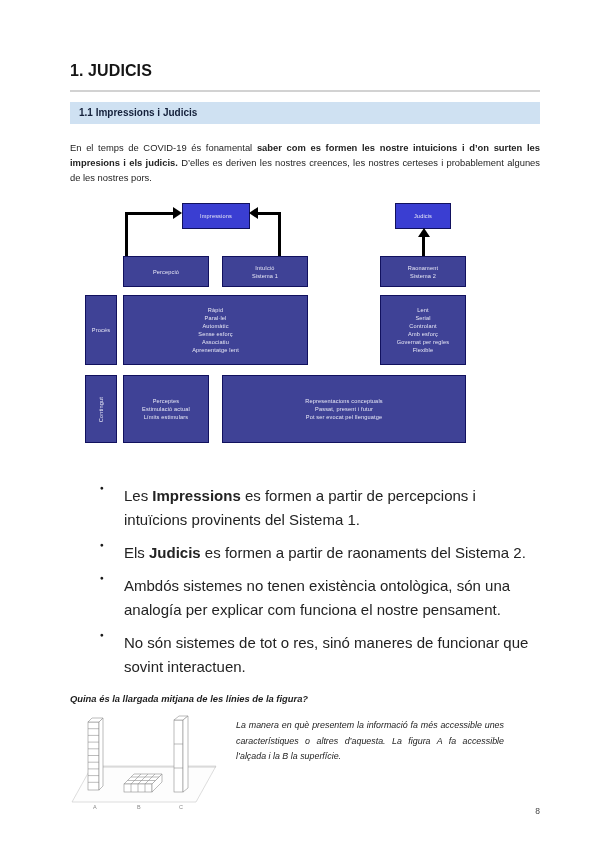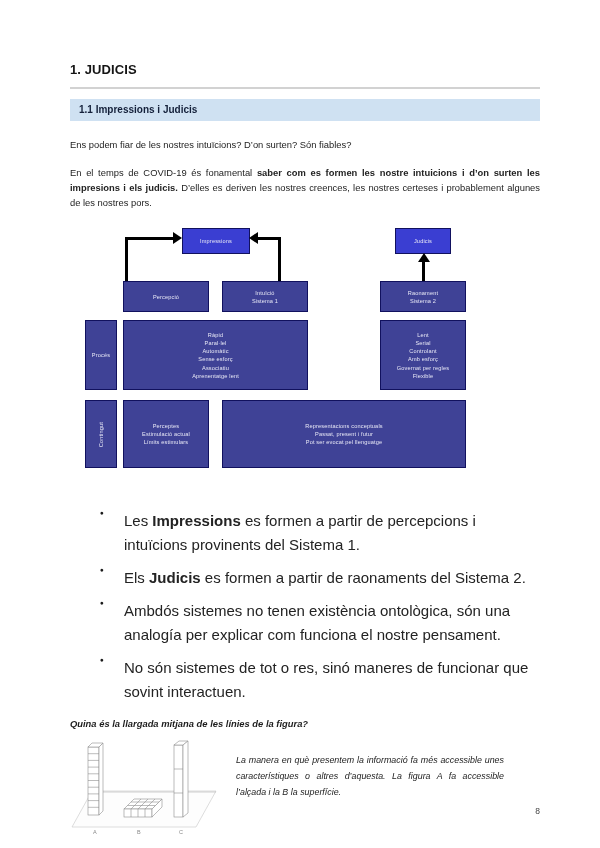"1. JUDICIS" .h1 { font-size: 13px -> 16px }
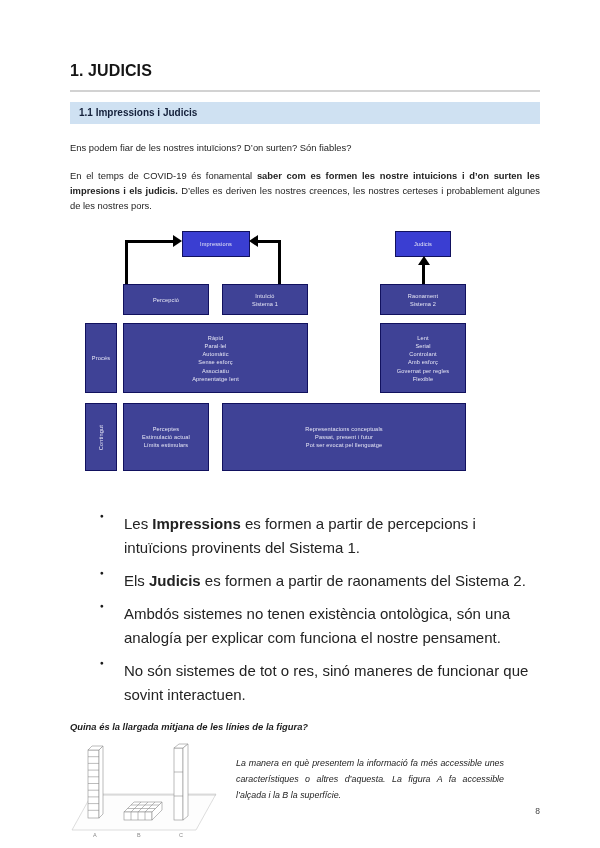"Ens podem fiar de les" p.body { html: <p>Ens podem fiar de les nostres intuïcions? D’on surten? Són fiables?</p> -> none }
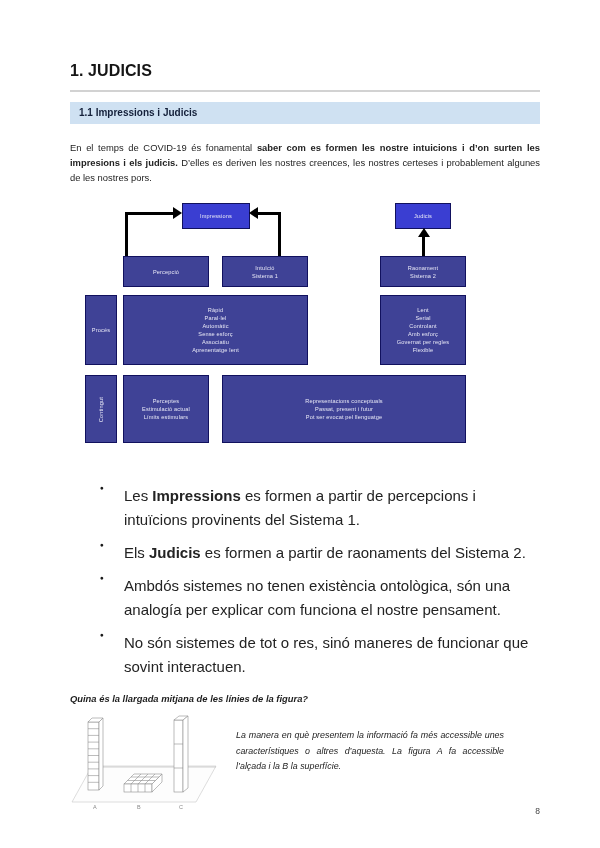"La manera en què presentem" .fig-caption { margin-top: 14px -> 4px }
